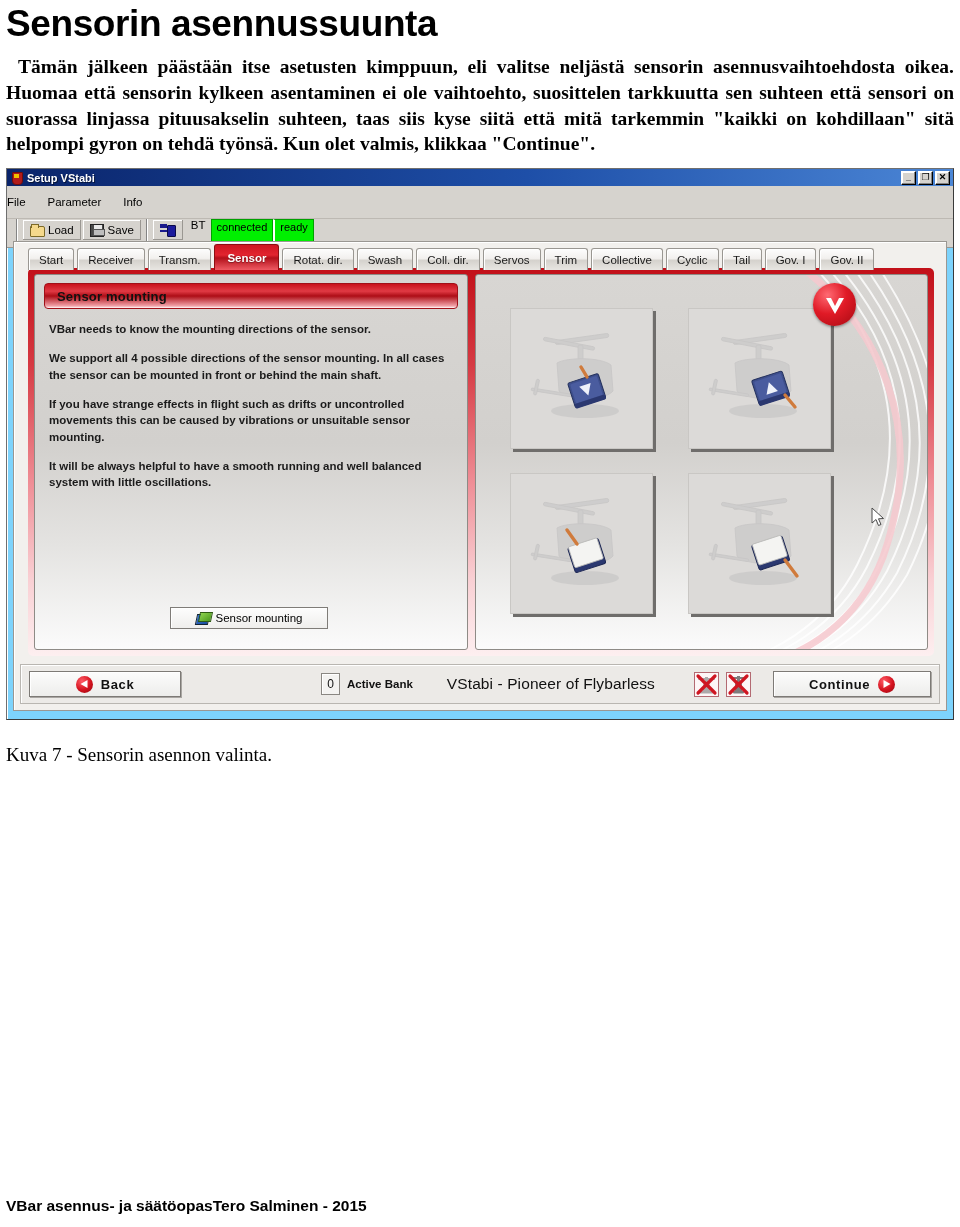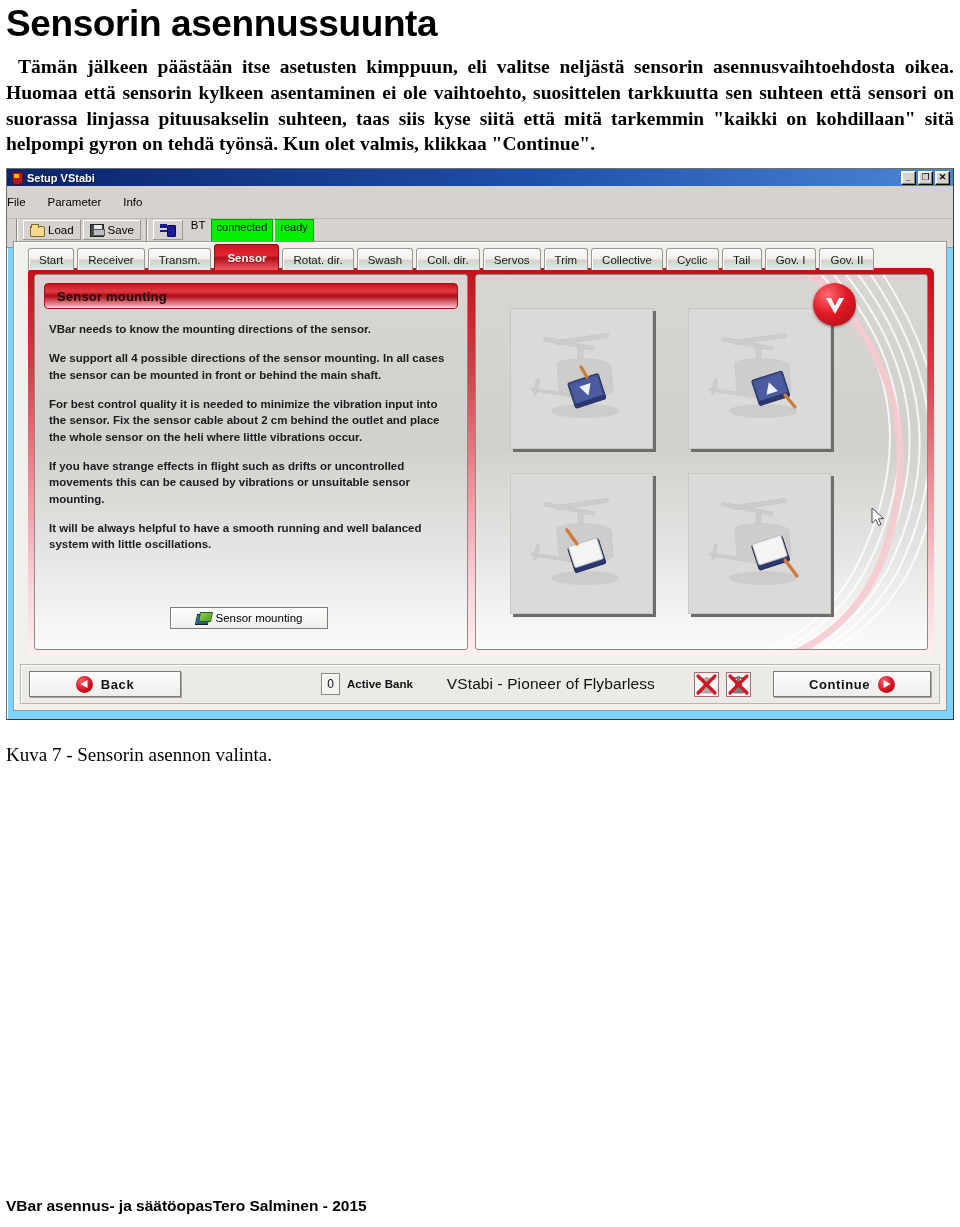"For best control quality it" p { html: <p>For best control quality it is needed to minimize the vibration input into the sensor. Fix the sensor cable about 2 cm behind the outlet and place the whole sensor on the heli where little vibrations occur.</p> -> none }
